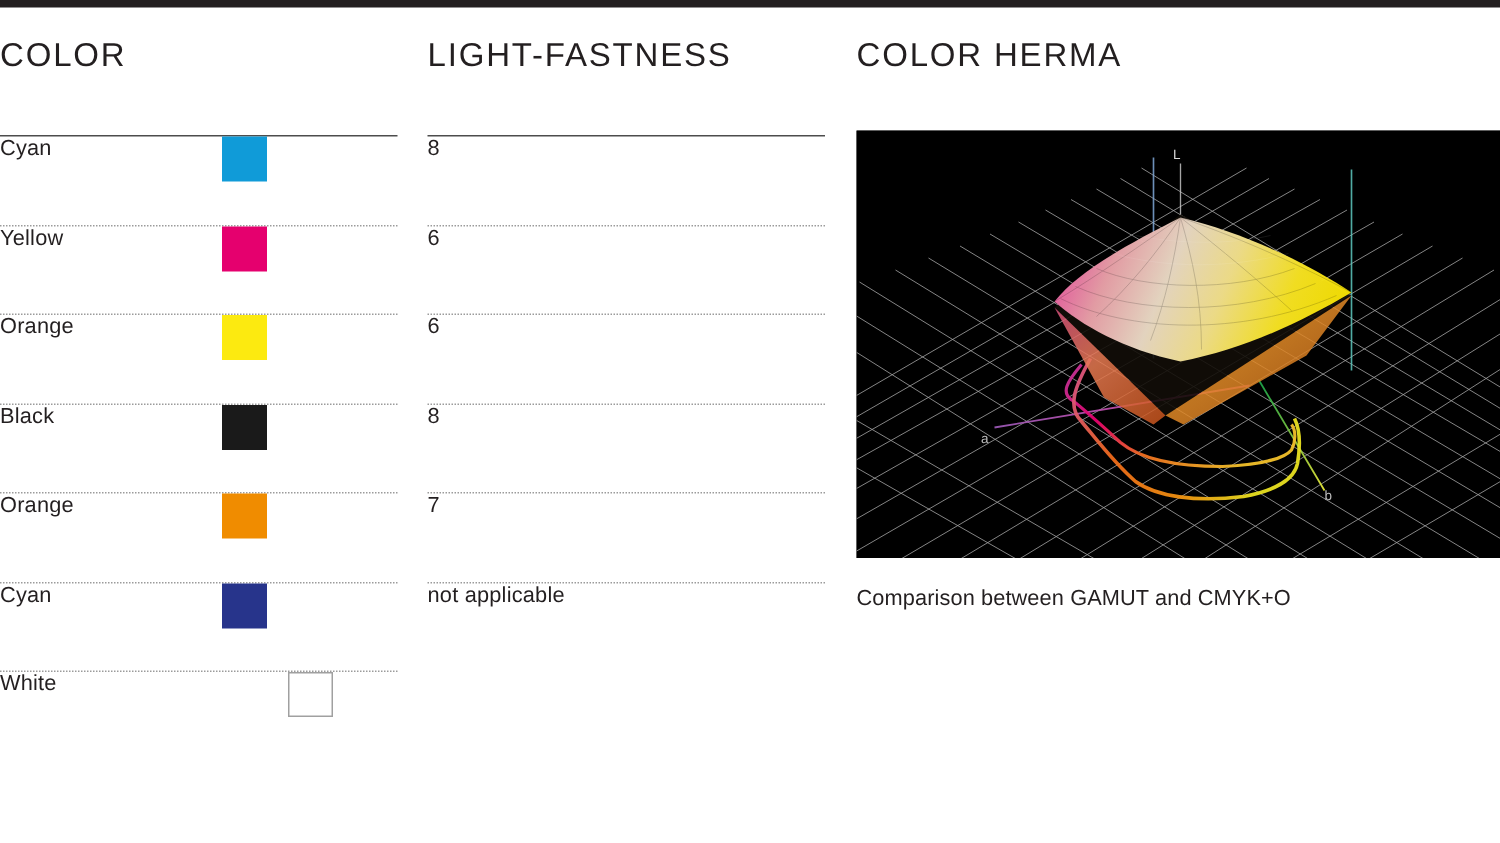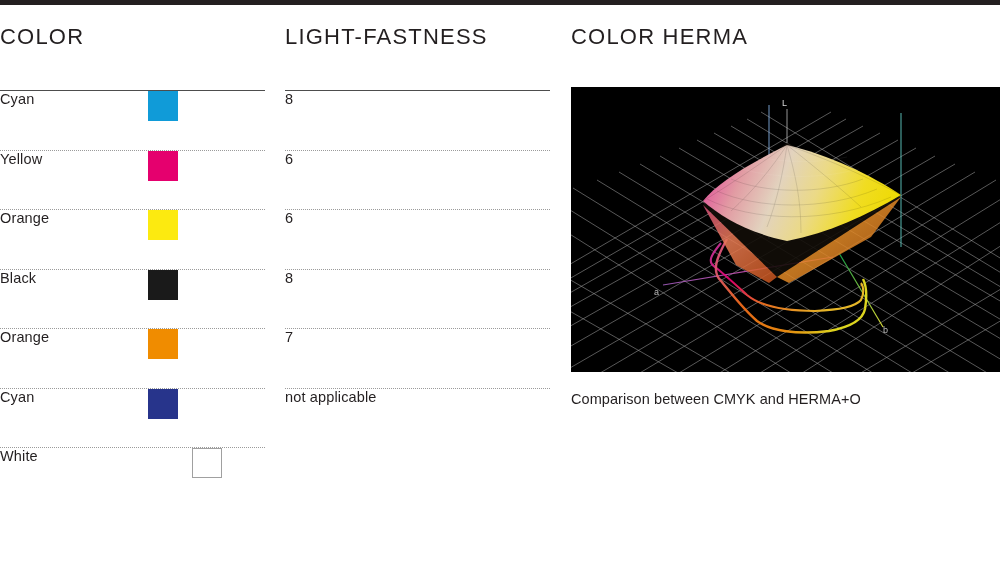"Comparison between CMYK and HERMA+O" span { text: CMYK and HERMA+O -> GAMUT and CMYK+O }
